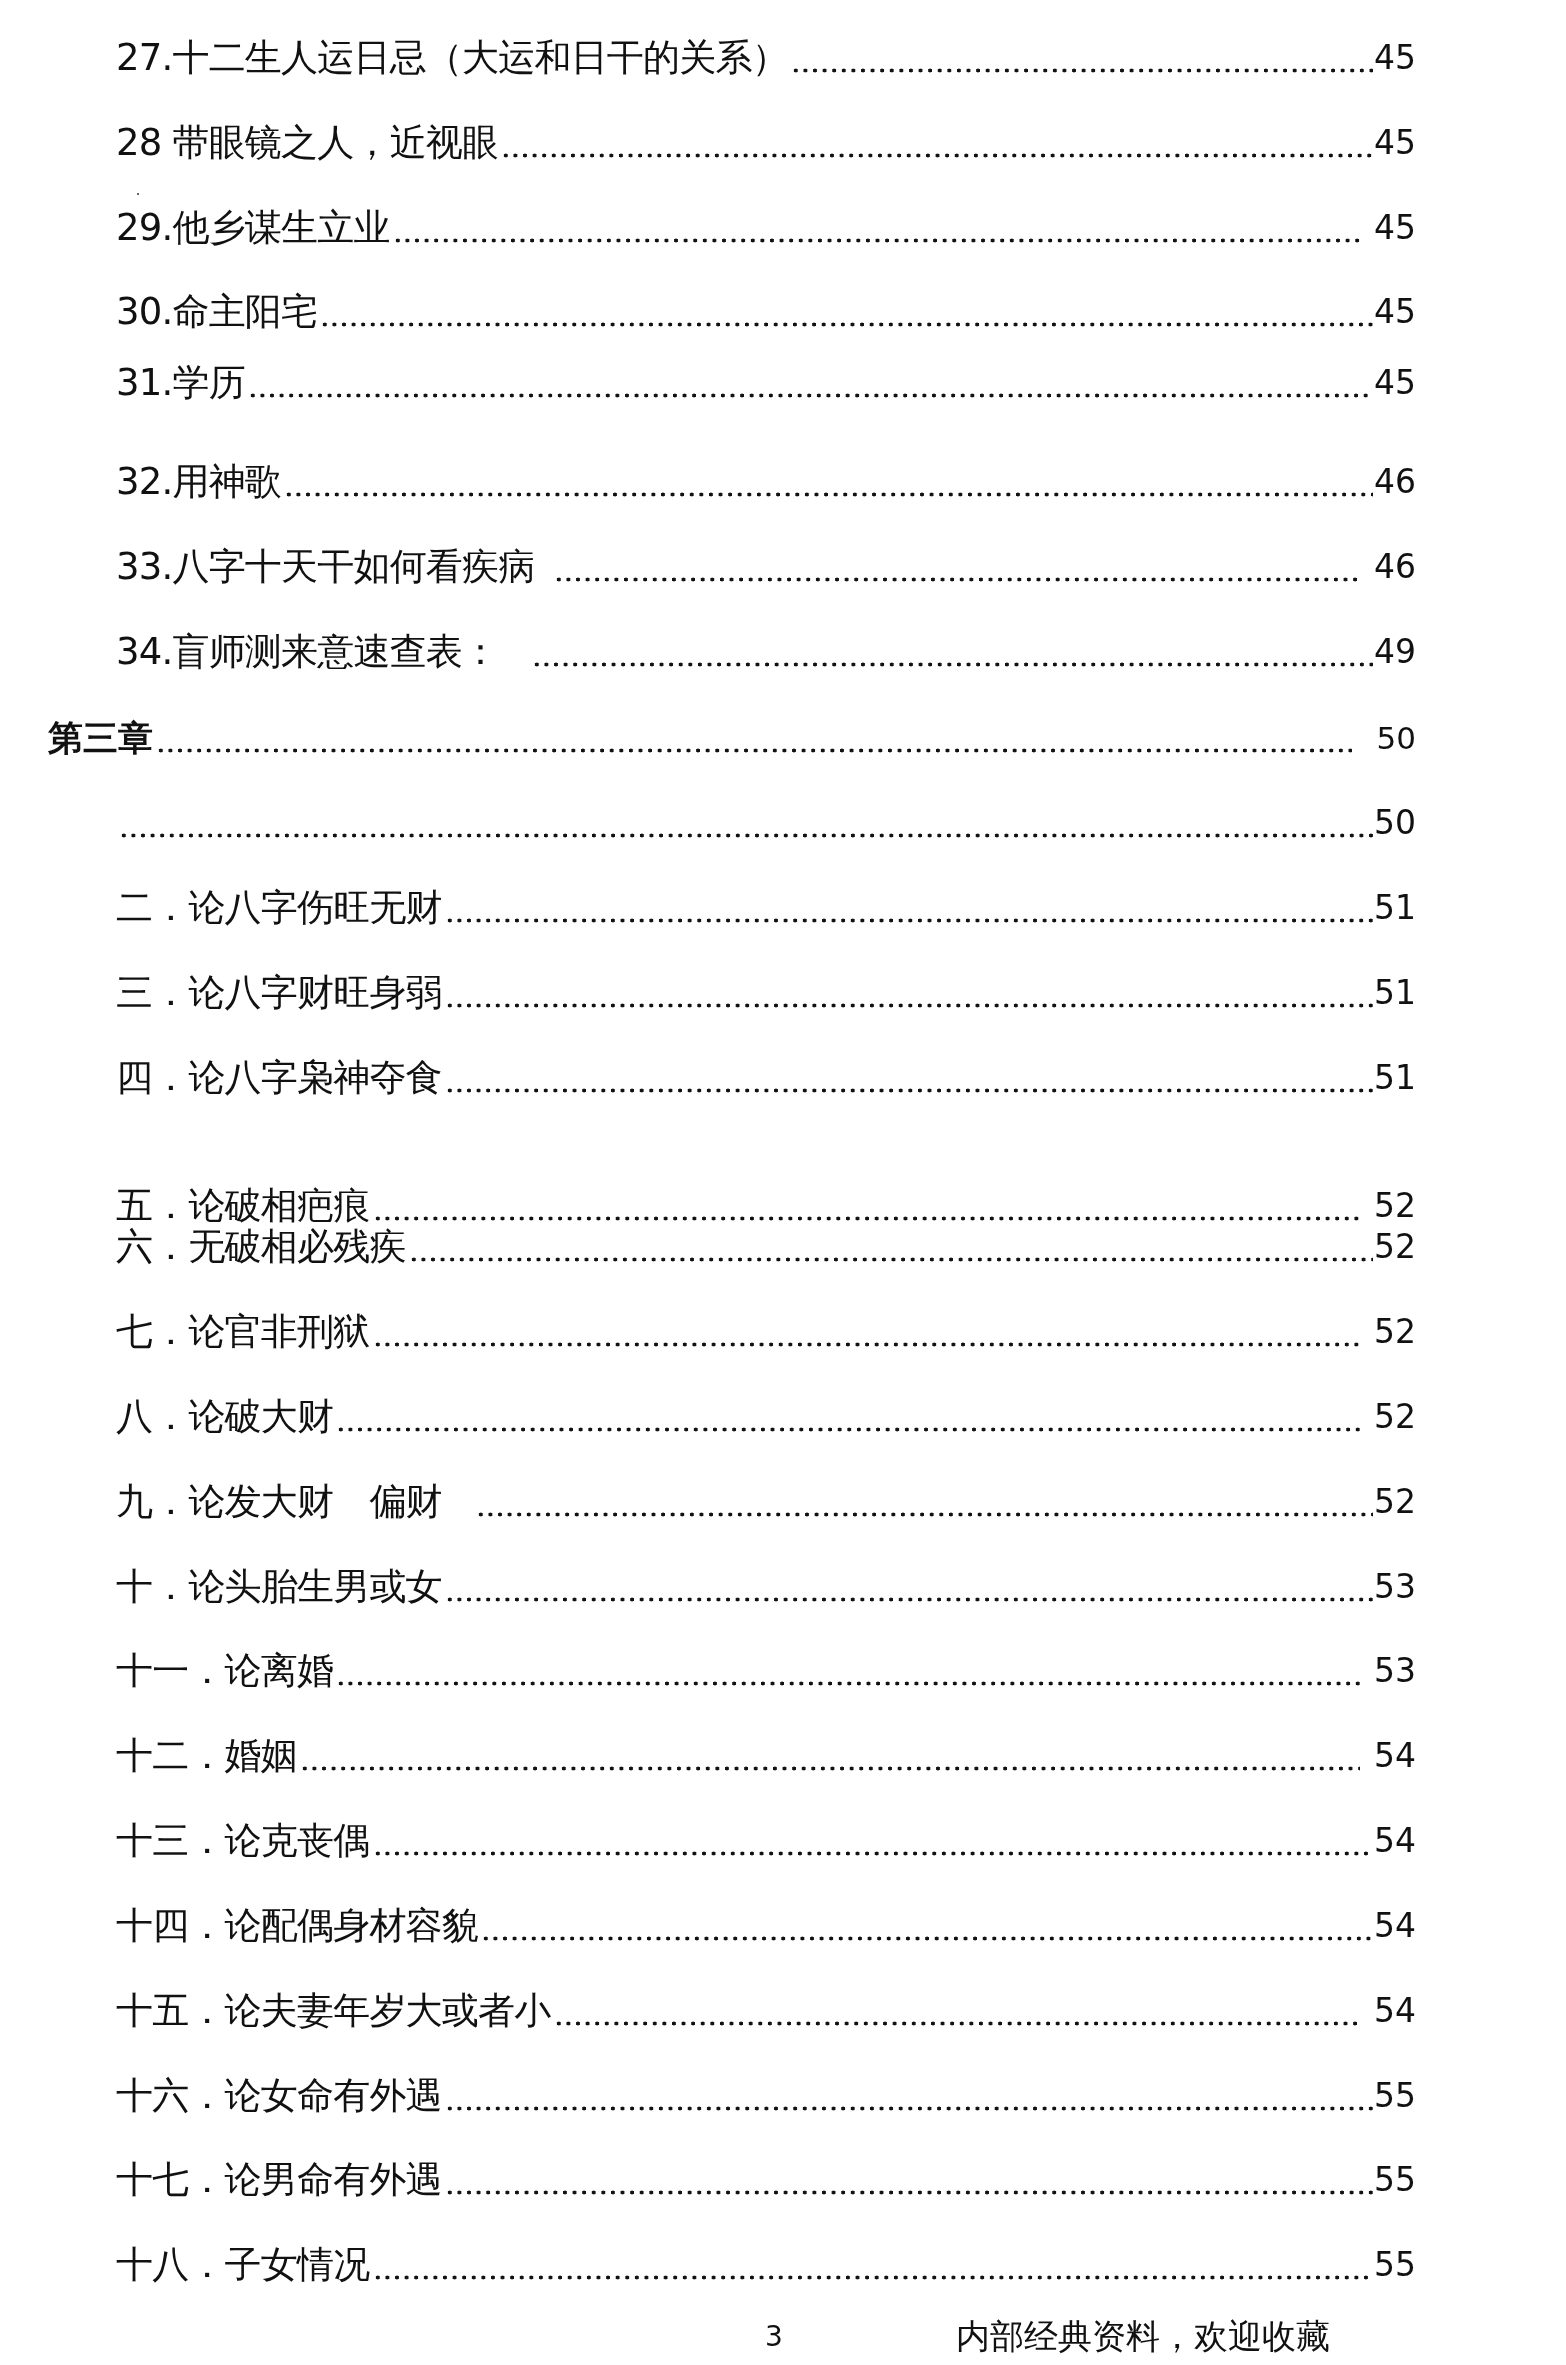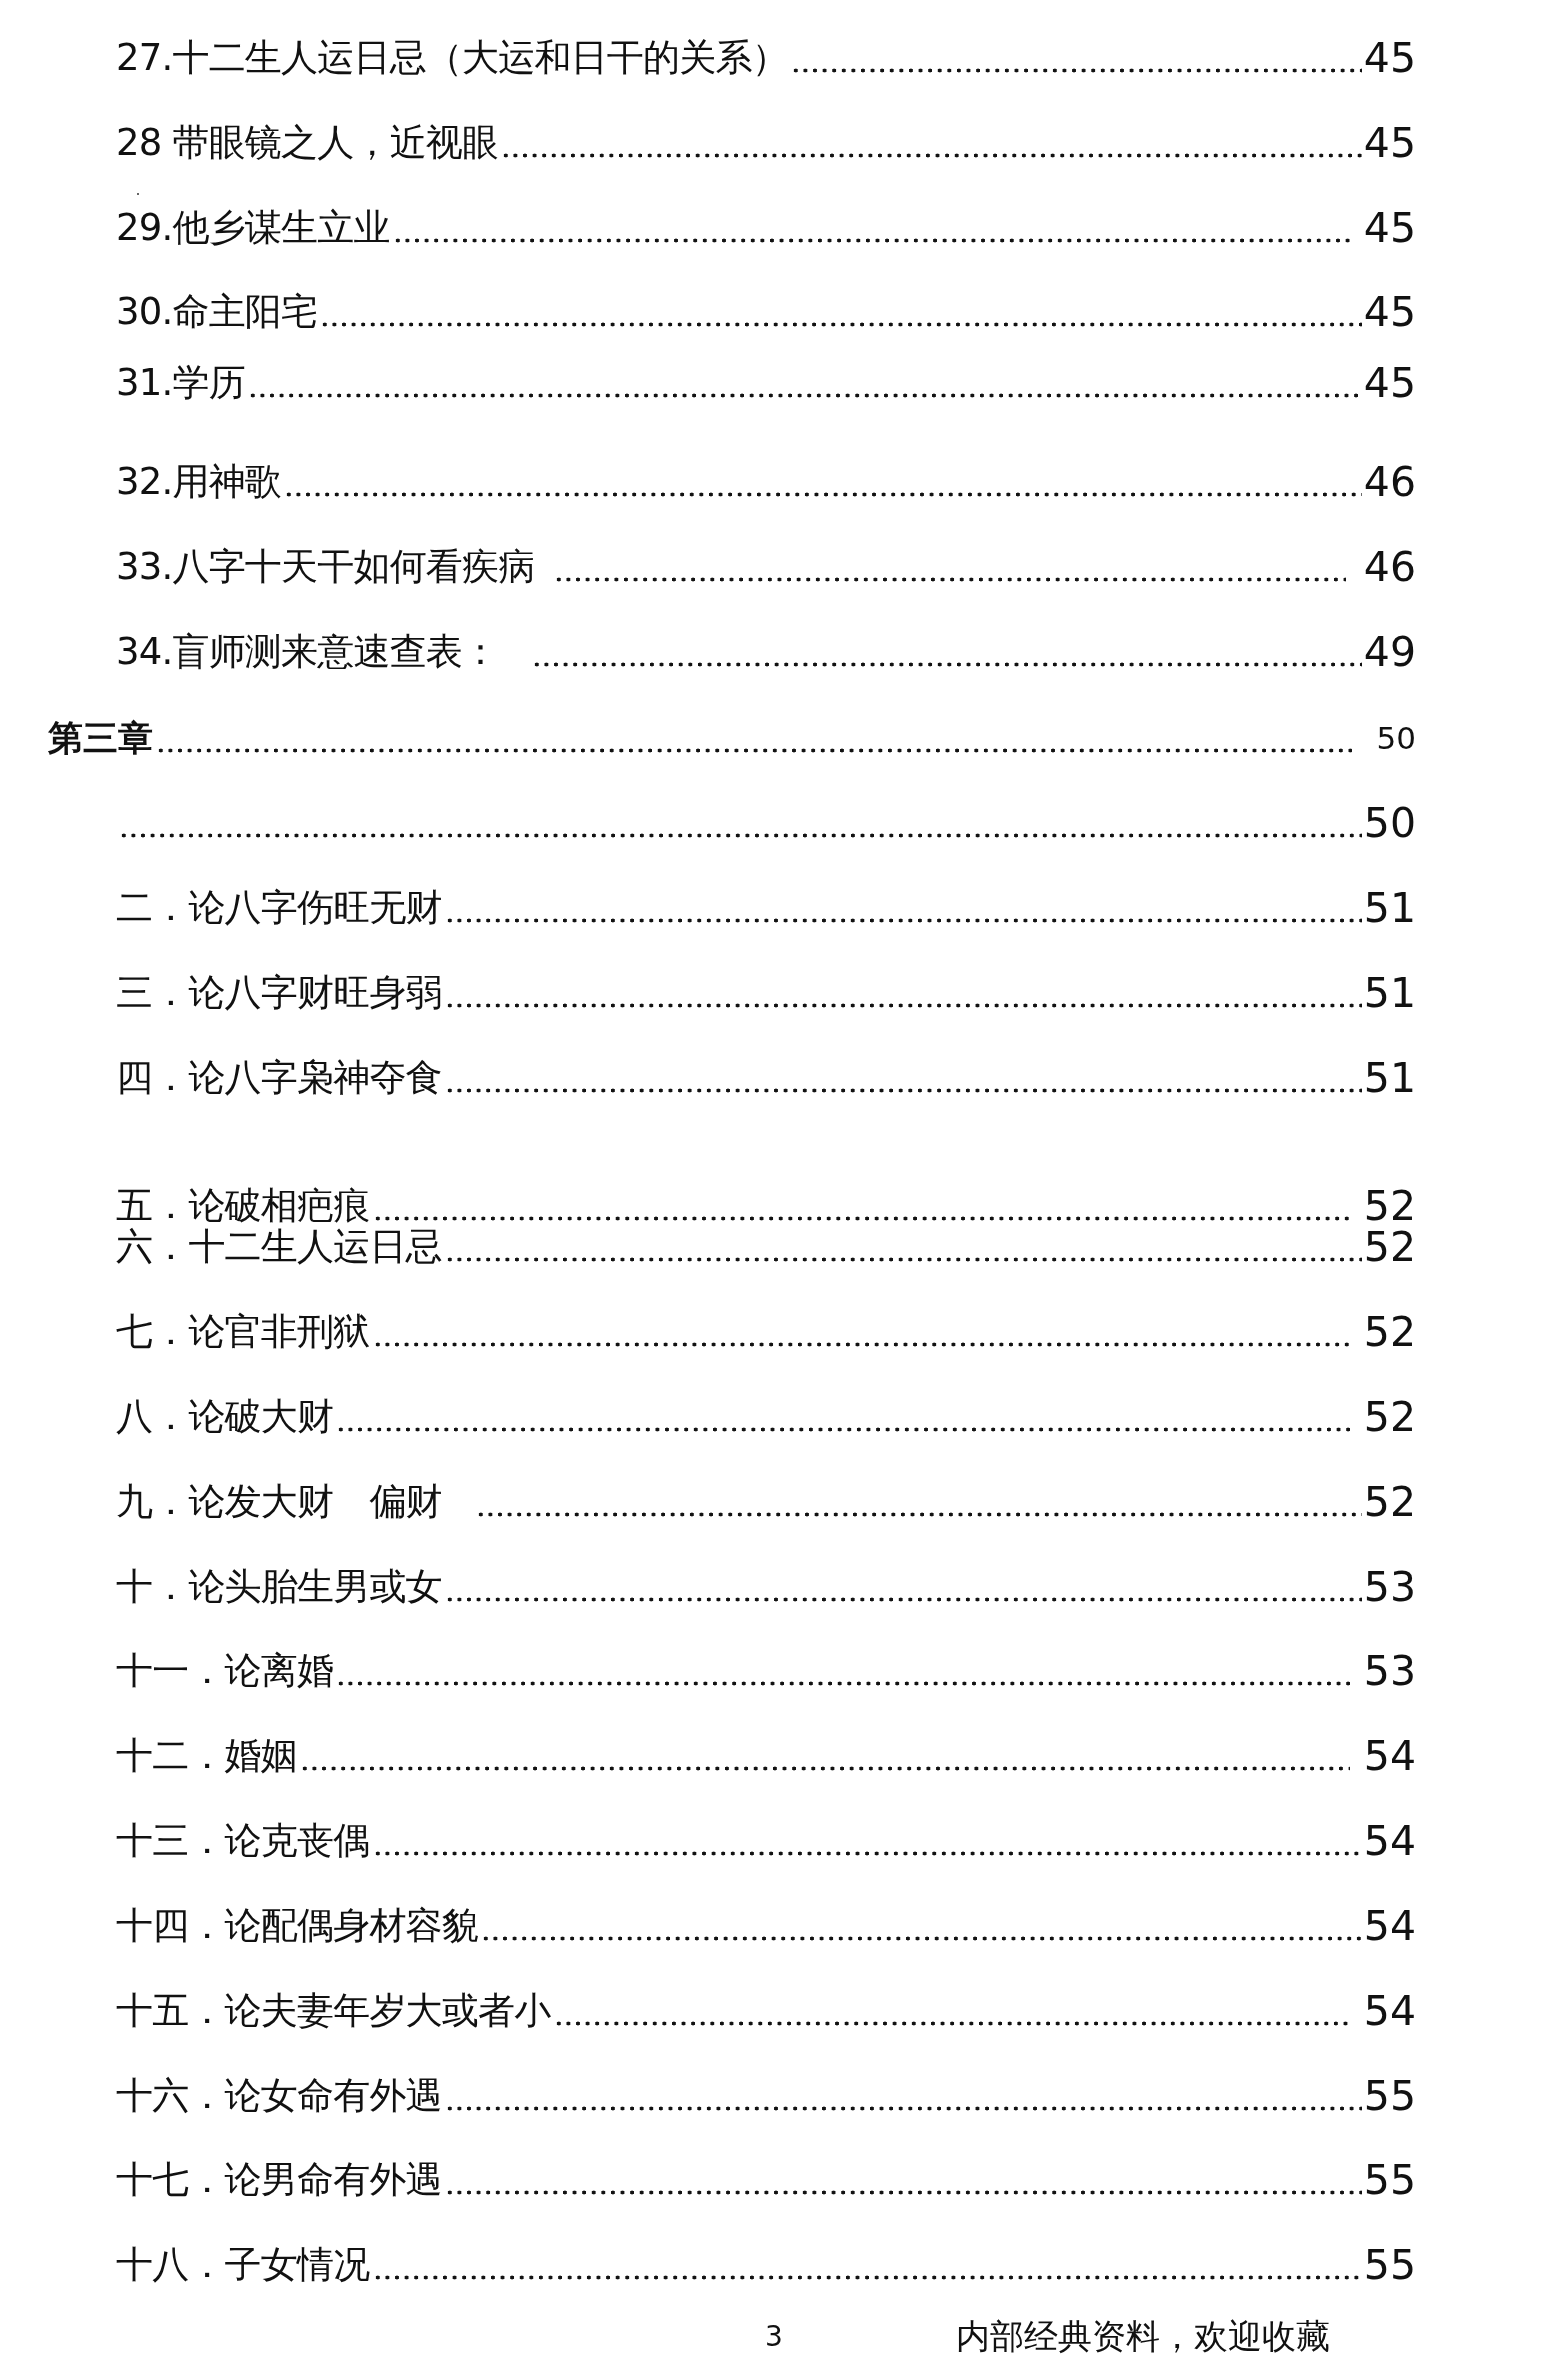"45" .toc-page-num { font-size: 41px -> 33px }
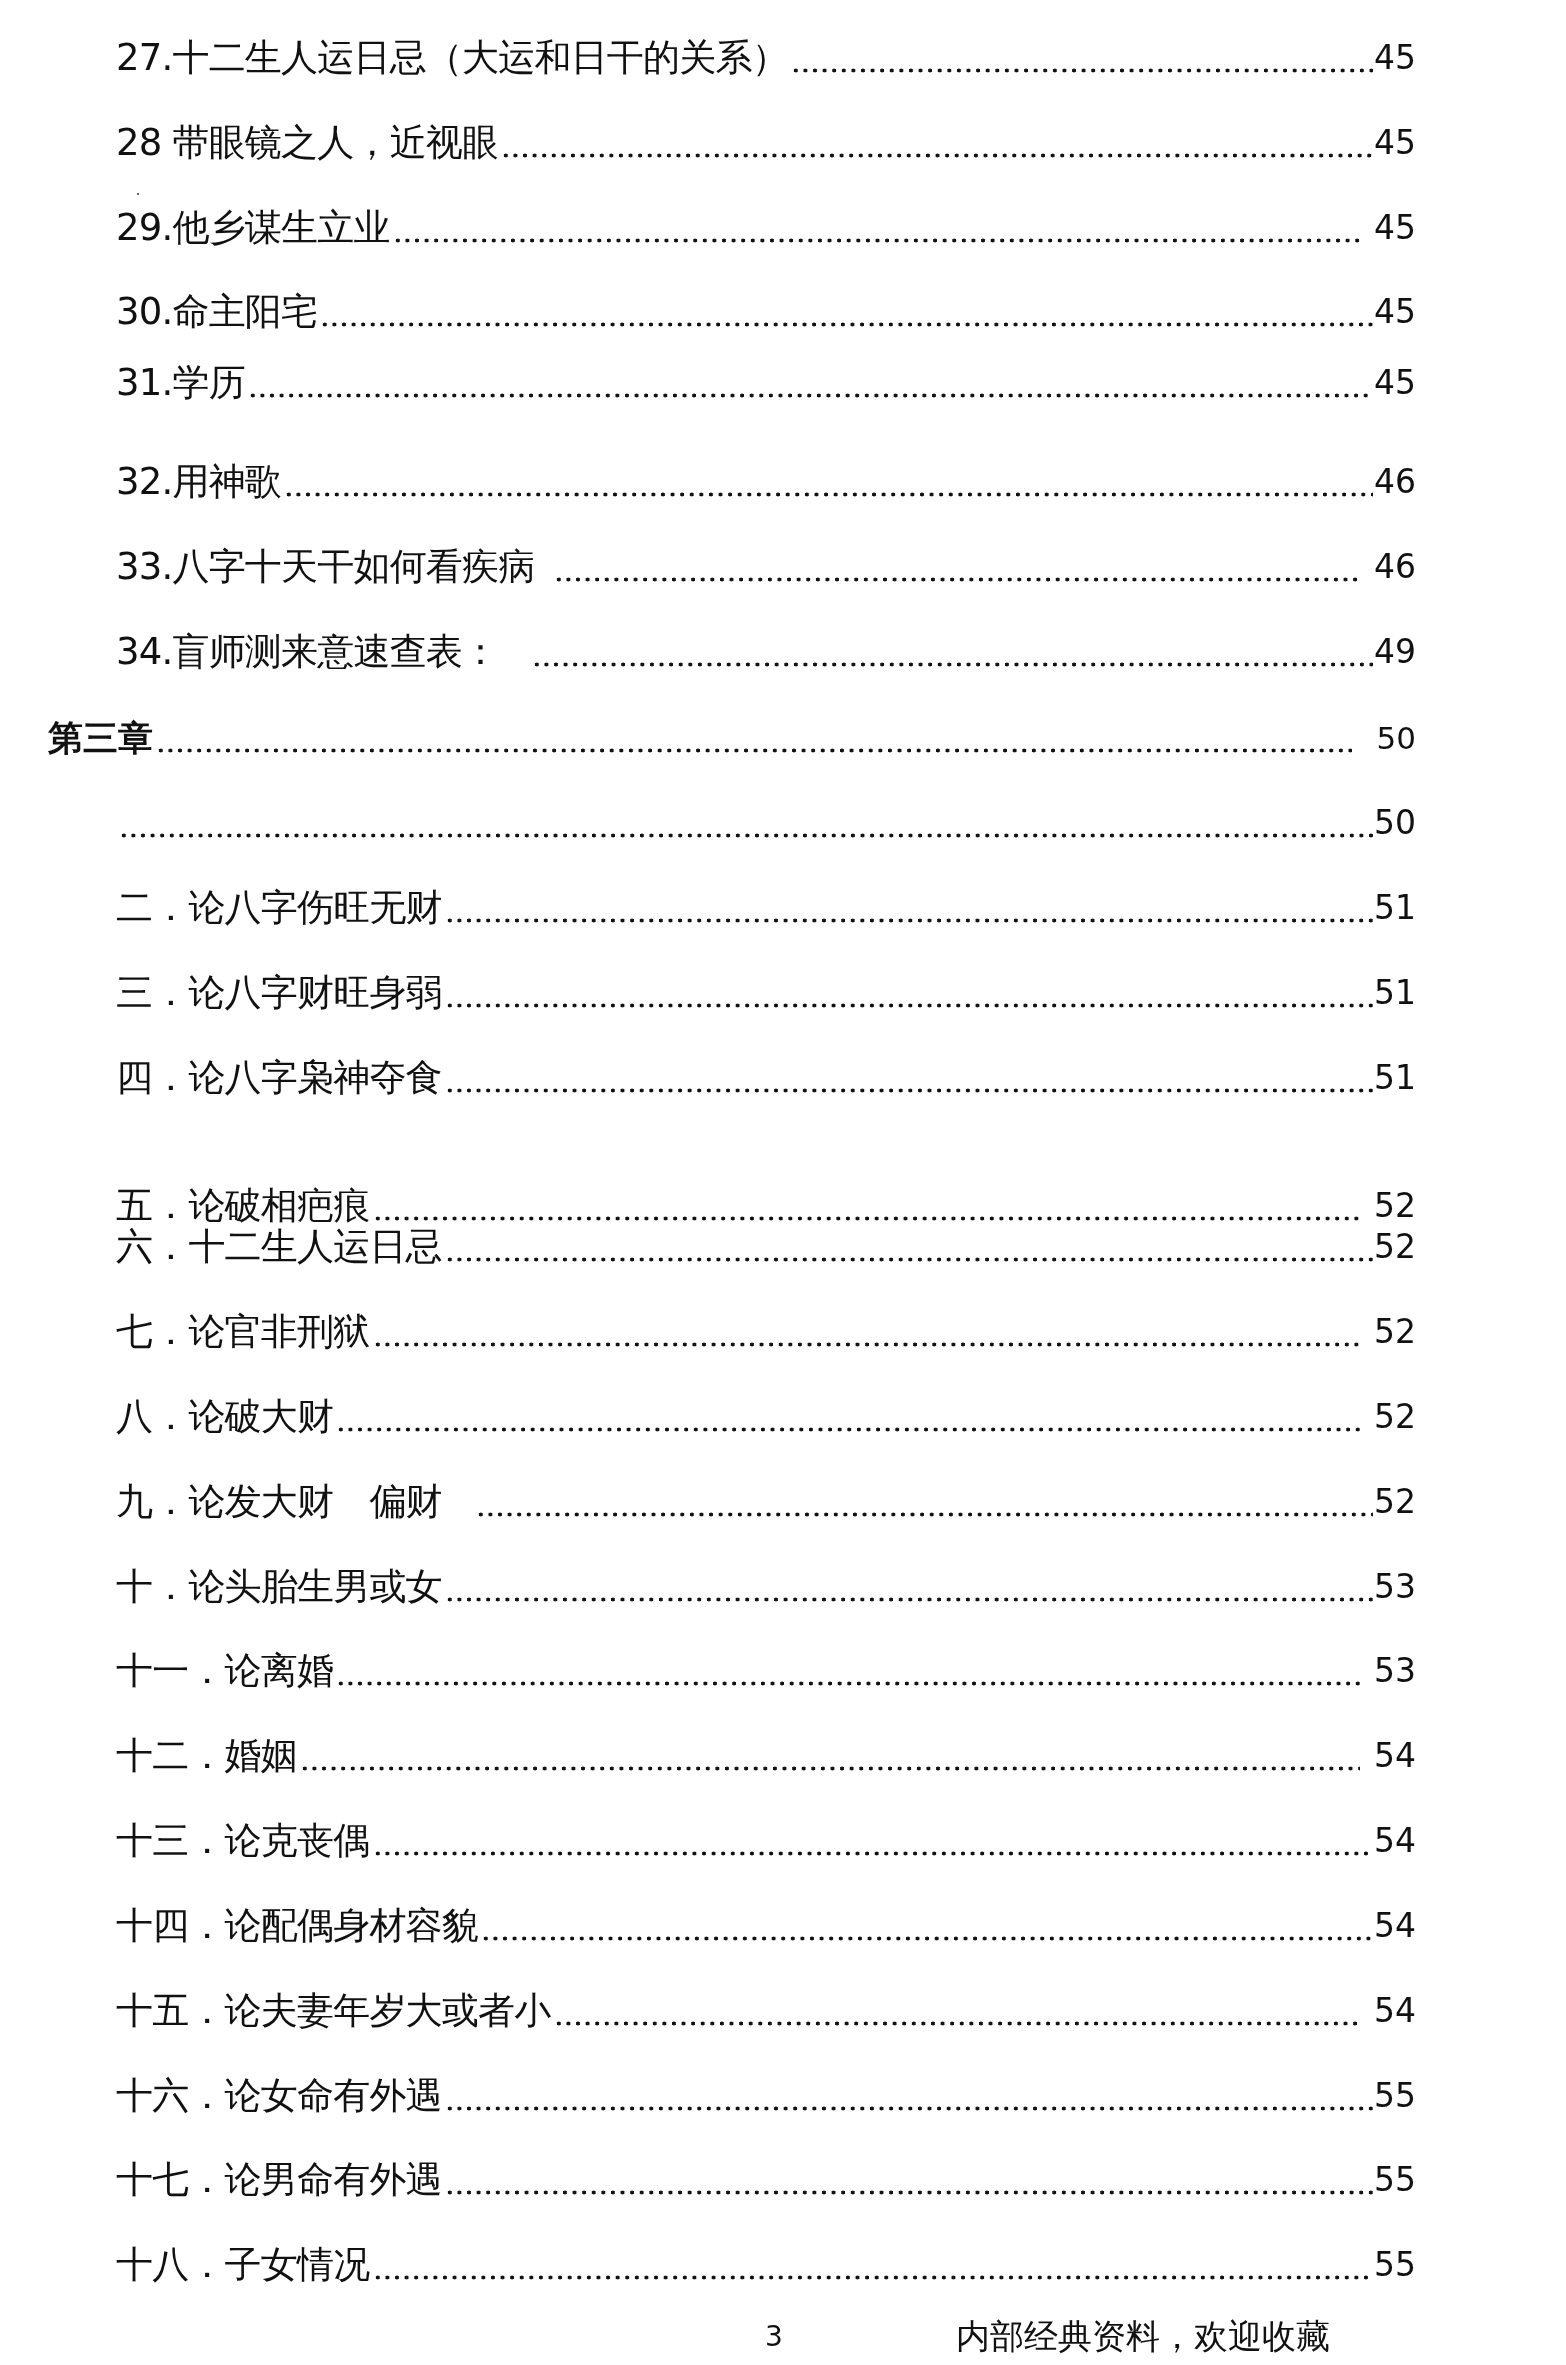"六．十二生人运日忌" span.toc-title { text: 十二生人运日忌 -> 无破相必残疾 }
